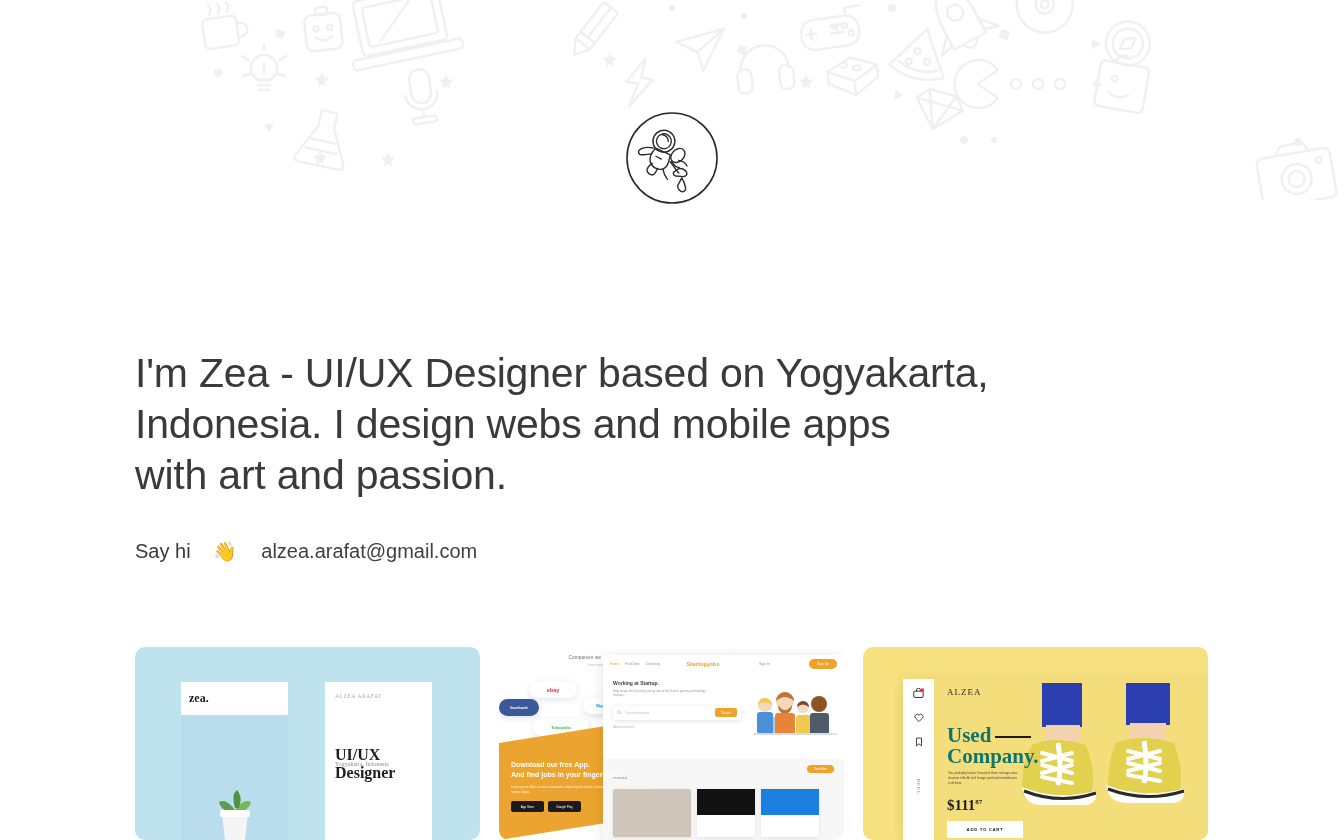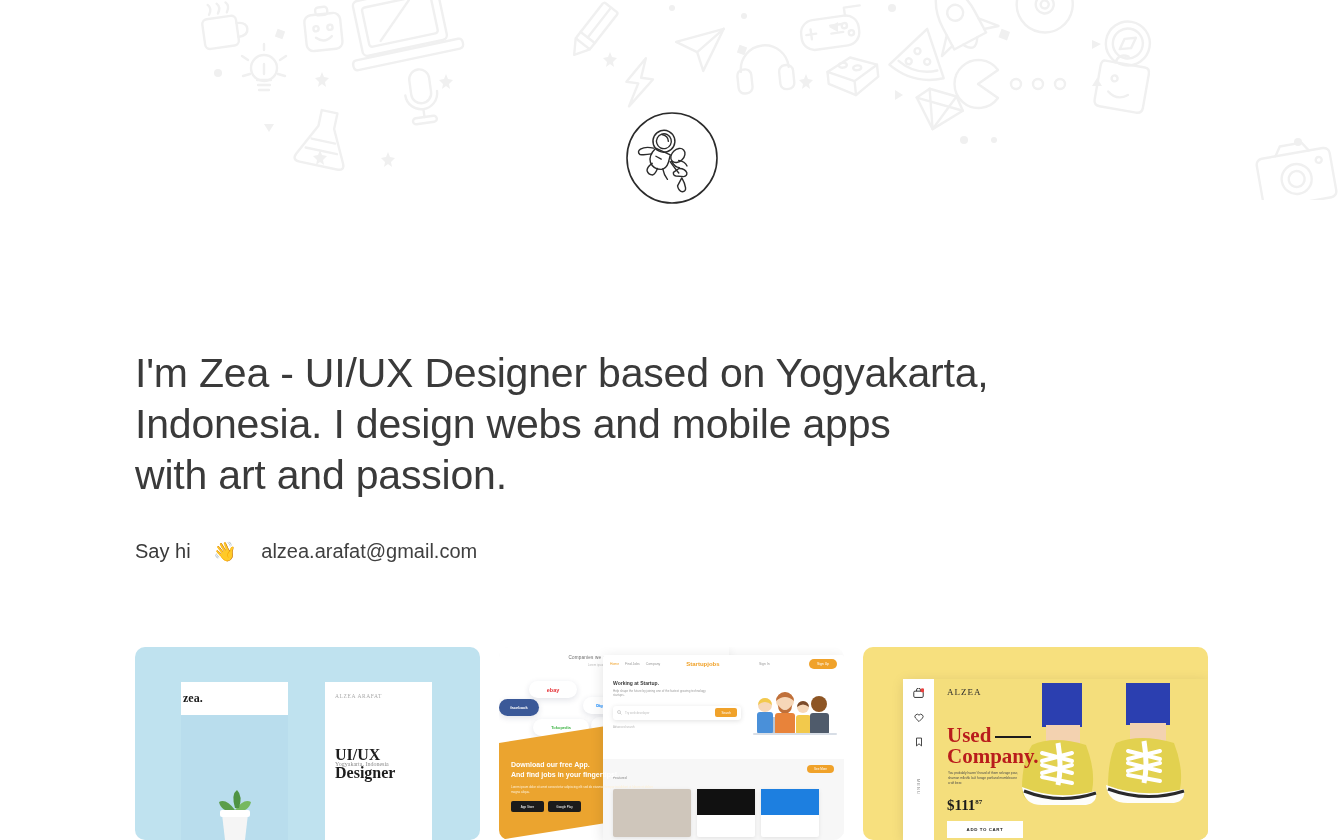"zea." .c1 .m-left .brandbar { padding-left: 2px -> 8px }
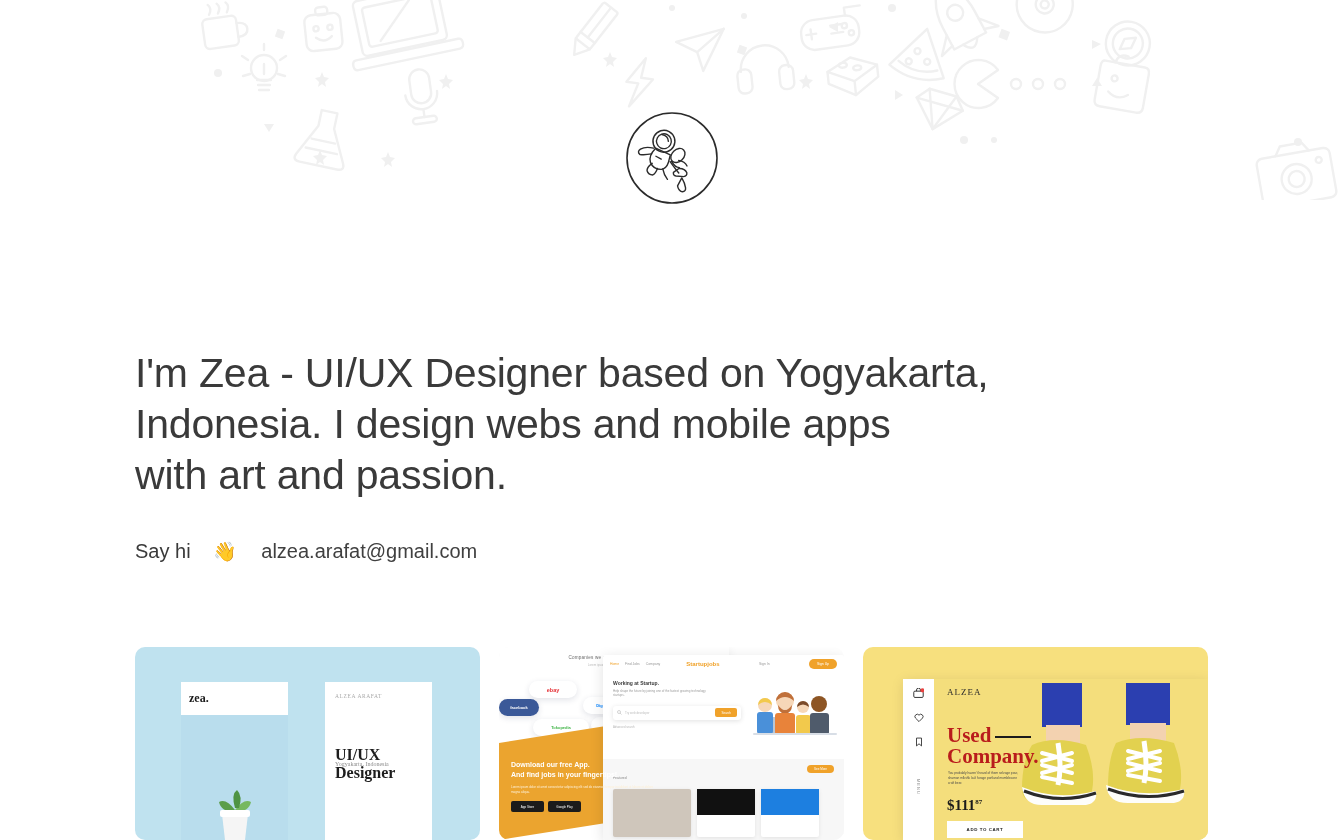"Used" .c3 .title { color: #b91c1c -> #0f766e }
